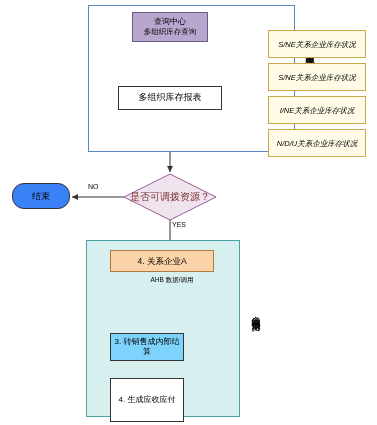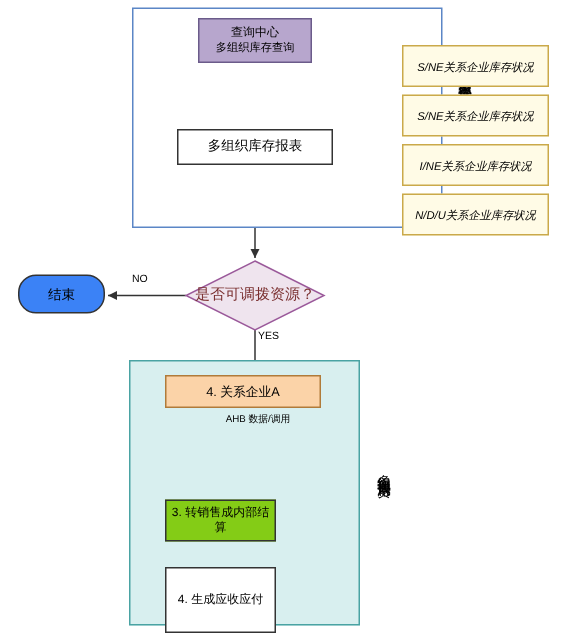"3. 转销售成内部结算" .b3 { background: #84cc16 -> #7dd3fc }
